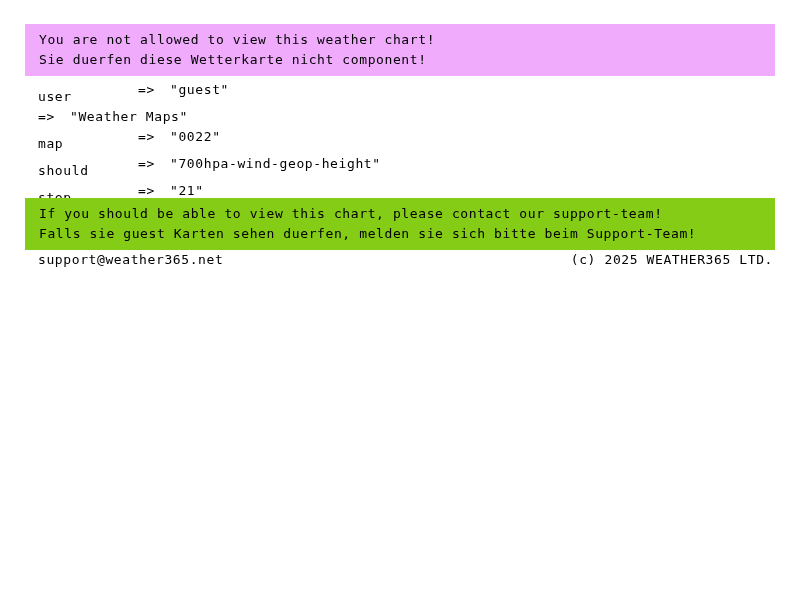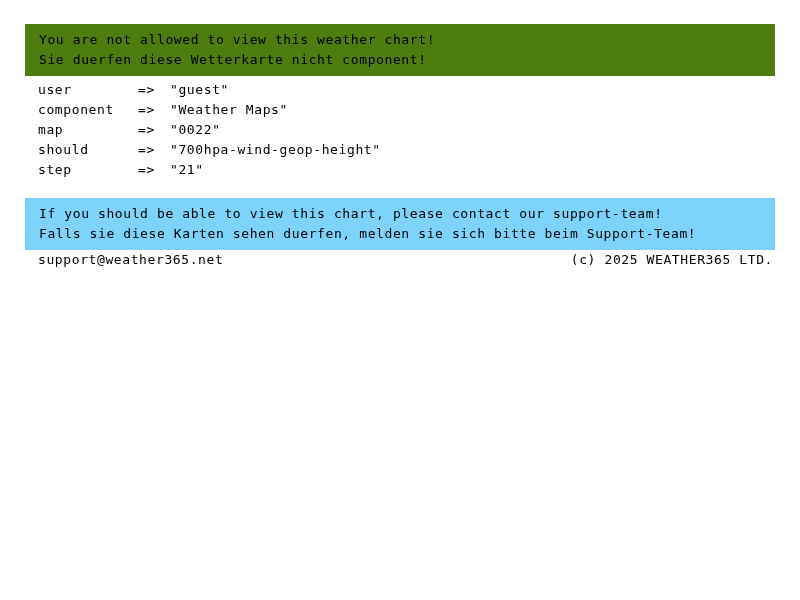"You are not allowed to" .banner-error { background: #4d7c0f -> #f0abfc }
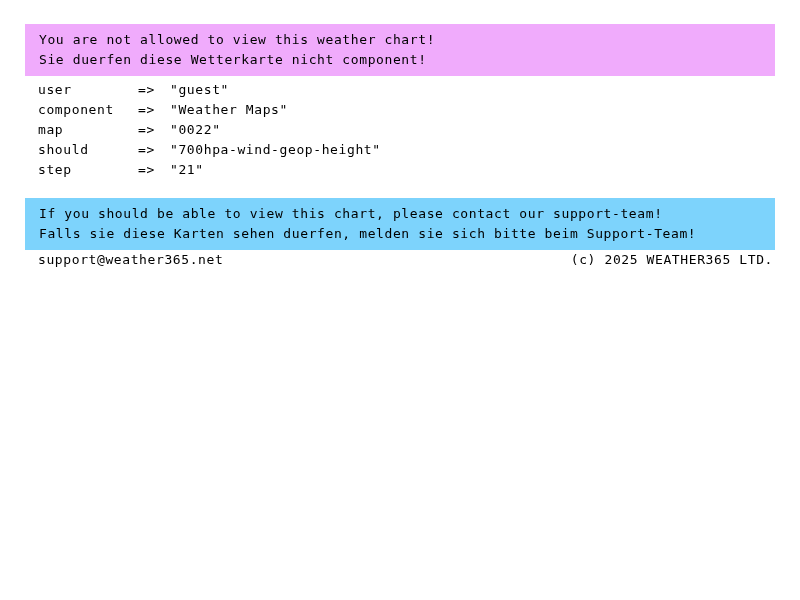"user" .param-key { margin-top: none -> 7px }
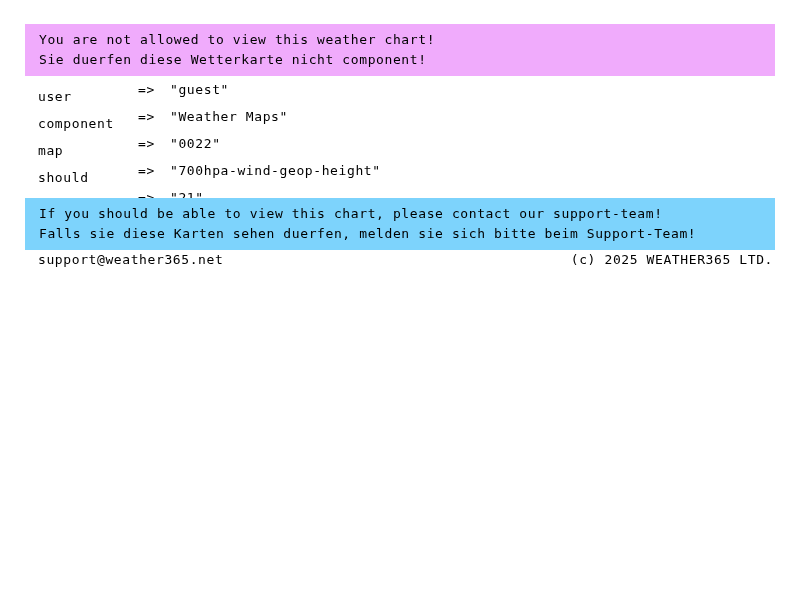"component" span.param-key { html: <span>component</span> -> none }
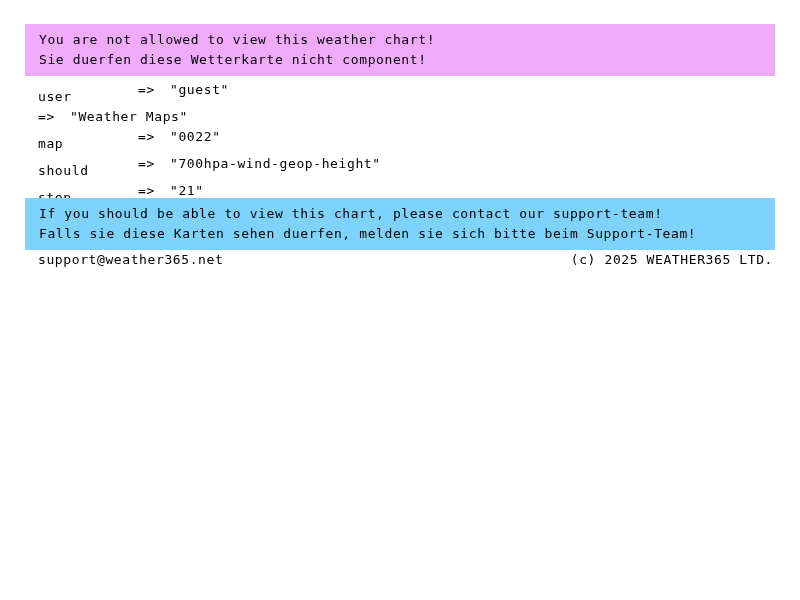"If you should be able" .banner-info { background: #7dd3fc -> #84cc16 }
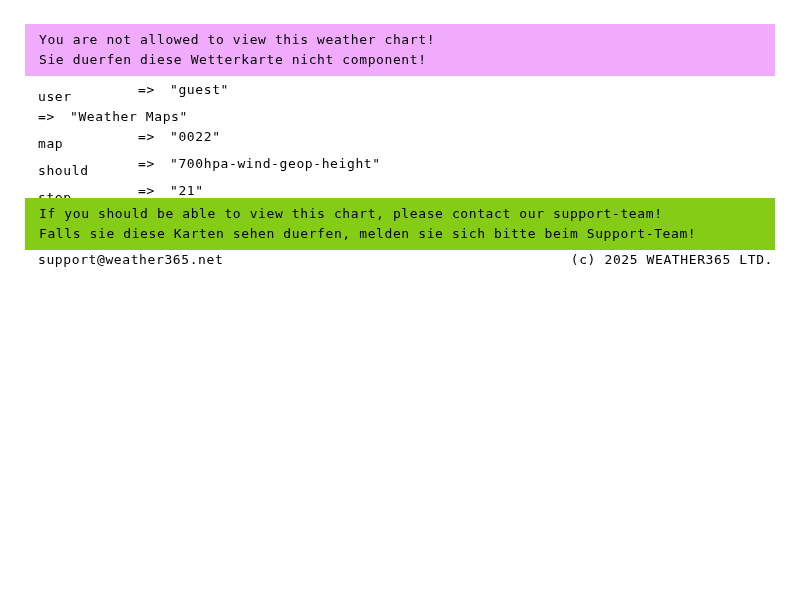"Falls sie diese Karten sehen" div.banner-line { text: diese -> guest }
